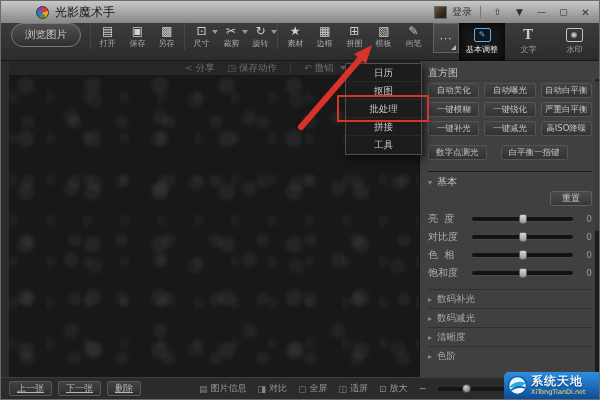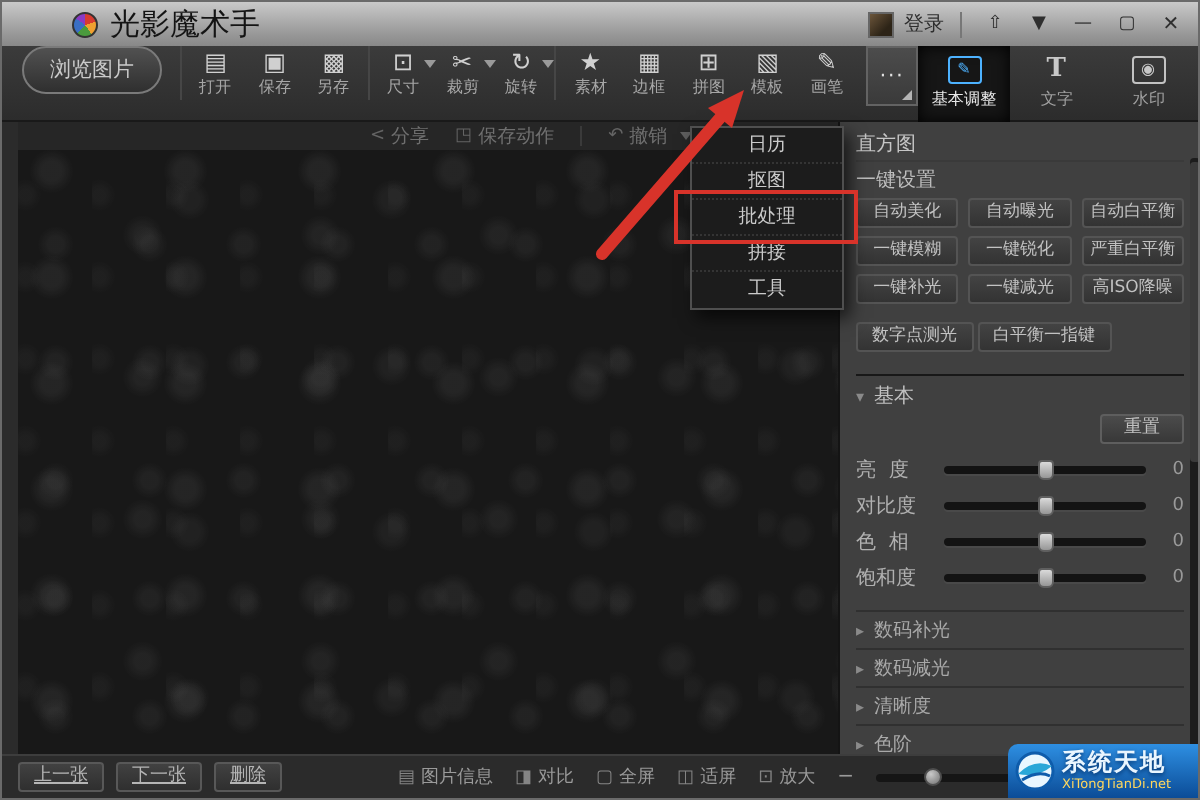"光影魔术手" .apptitle { font-size: 15px -> 12px }
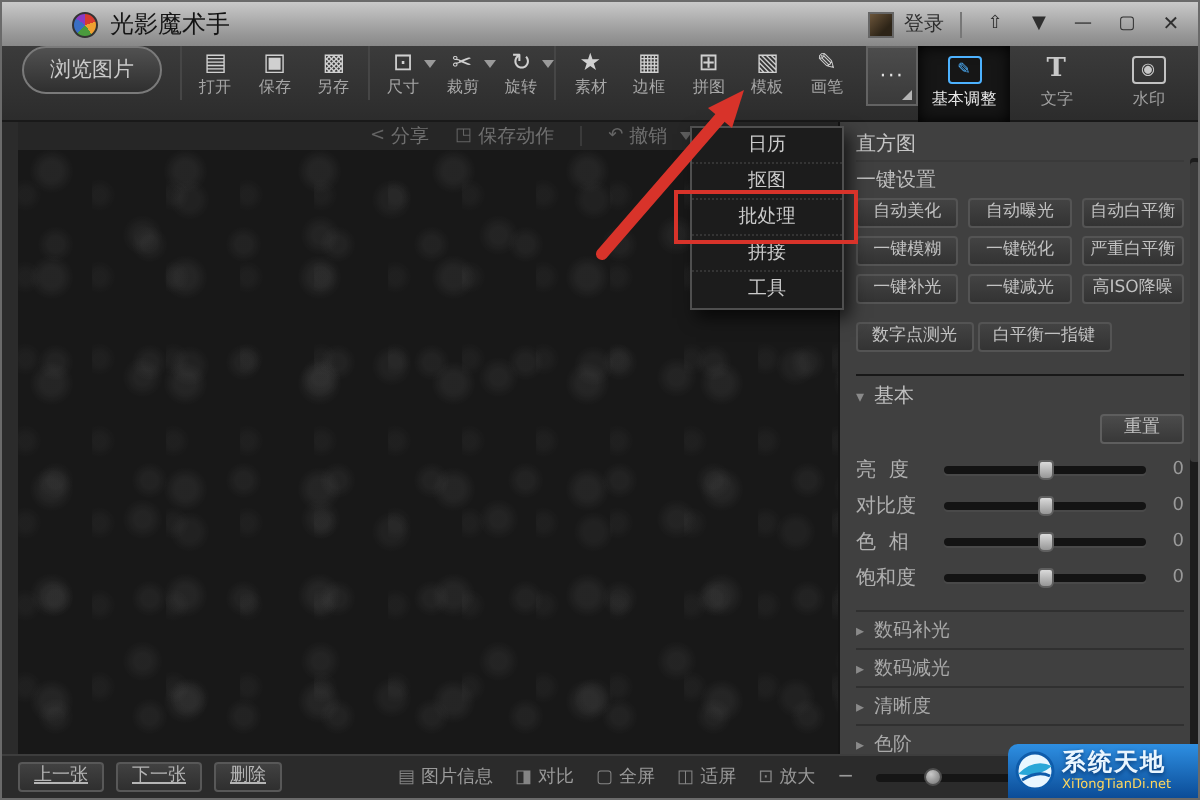"一键设置" div.sp-h2 { html: <div>一键设置</div> -> none }
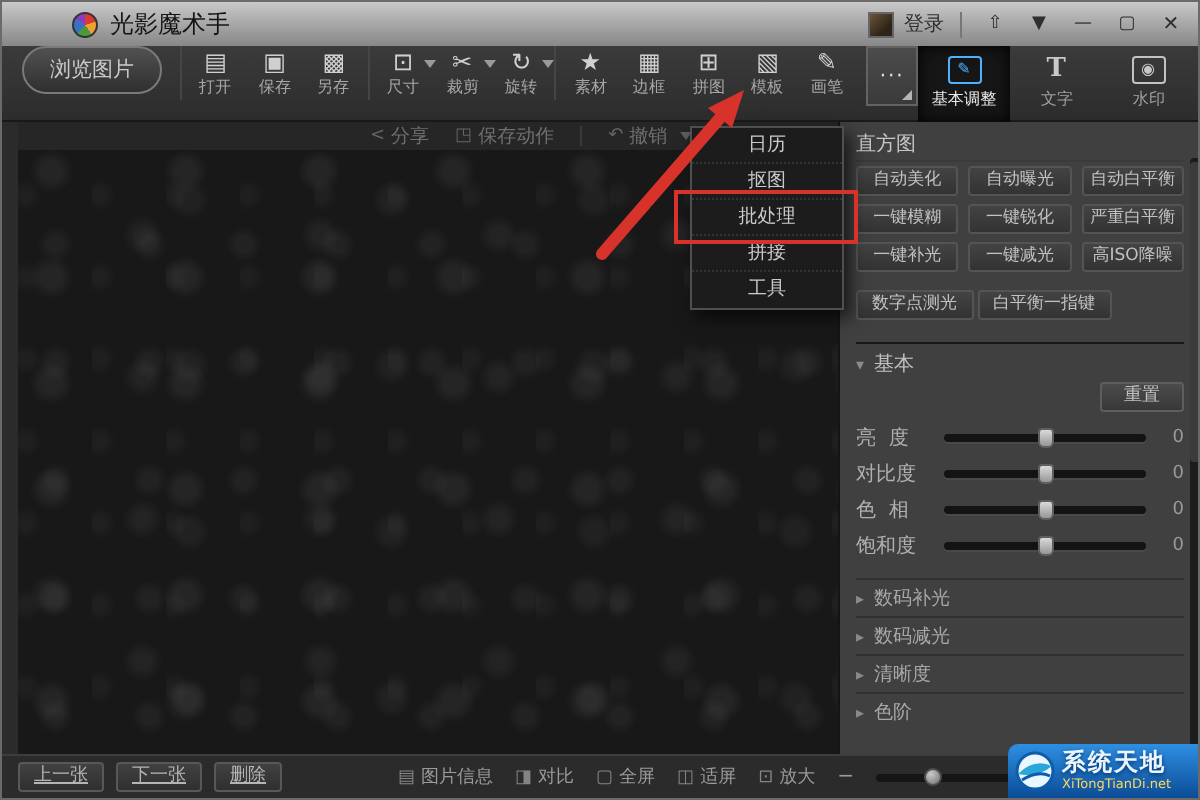"数字点测光" .extra { gap: 2px -> 14px }
